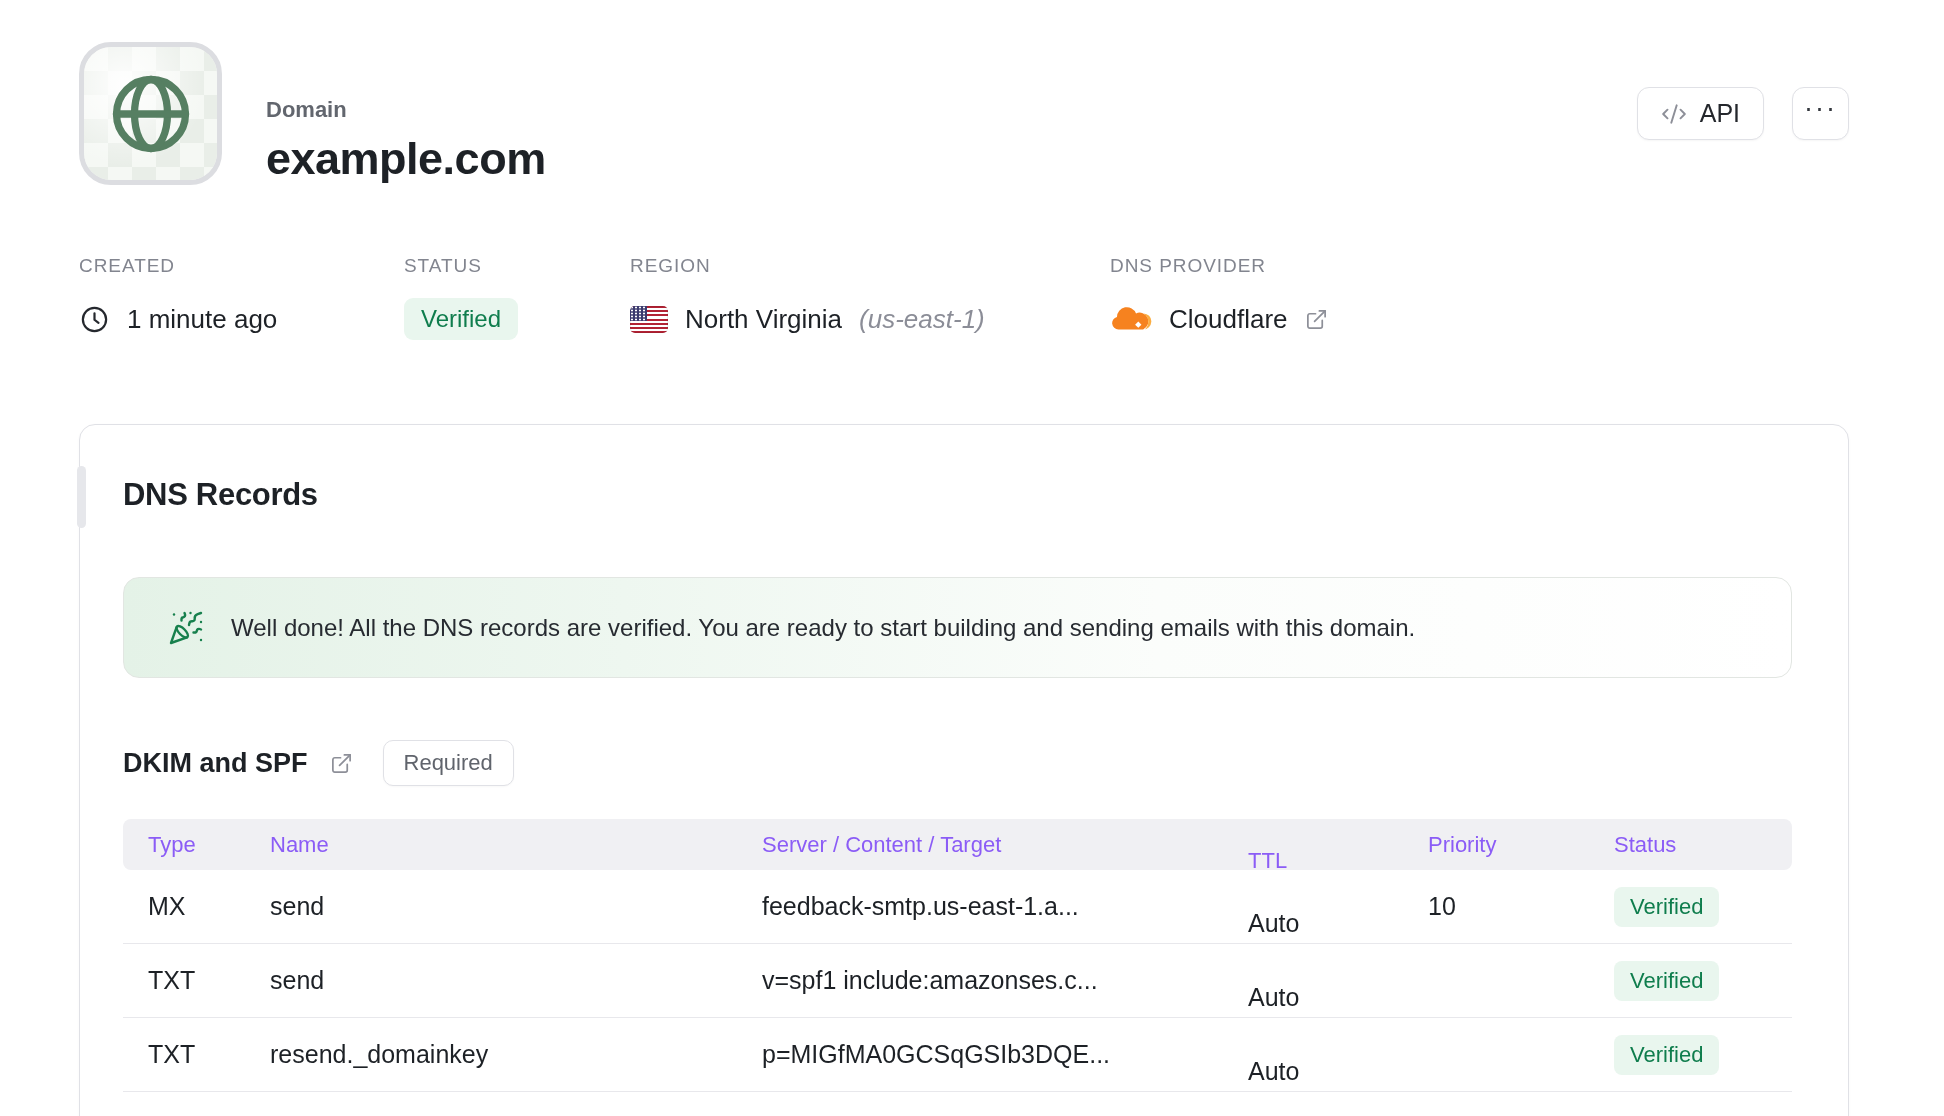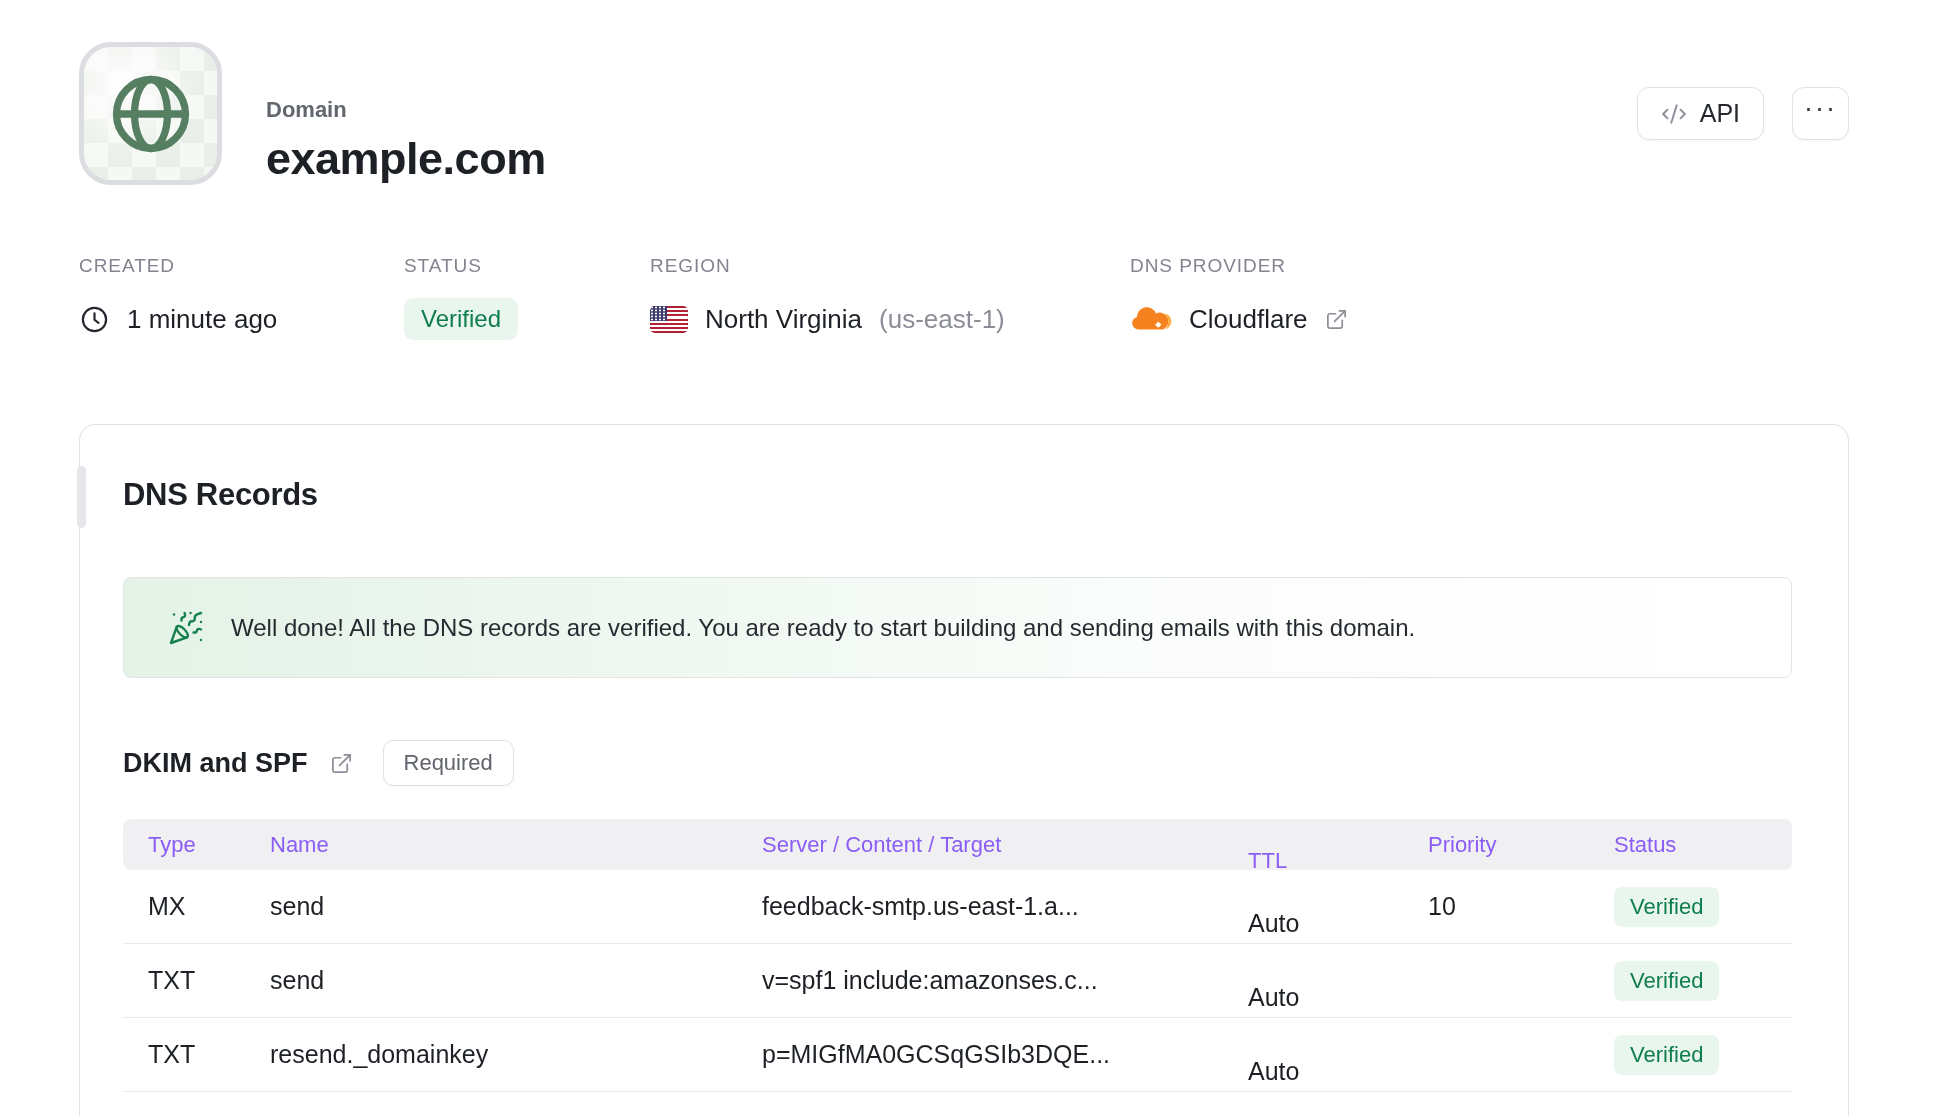"REGION" .m-region { margin-left: 20px -> none }
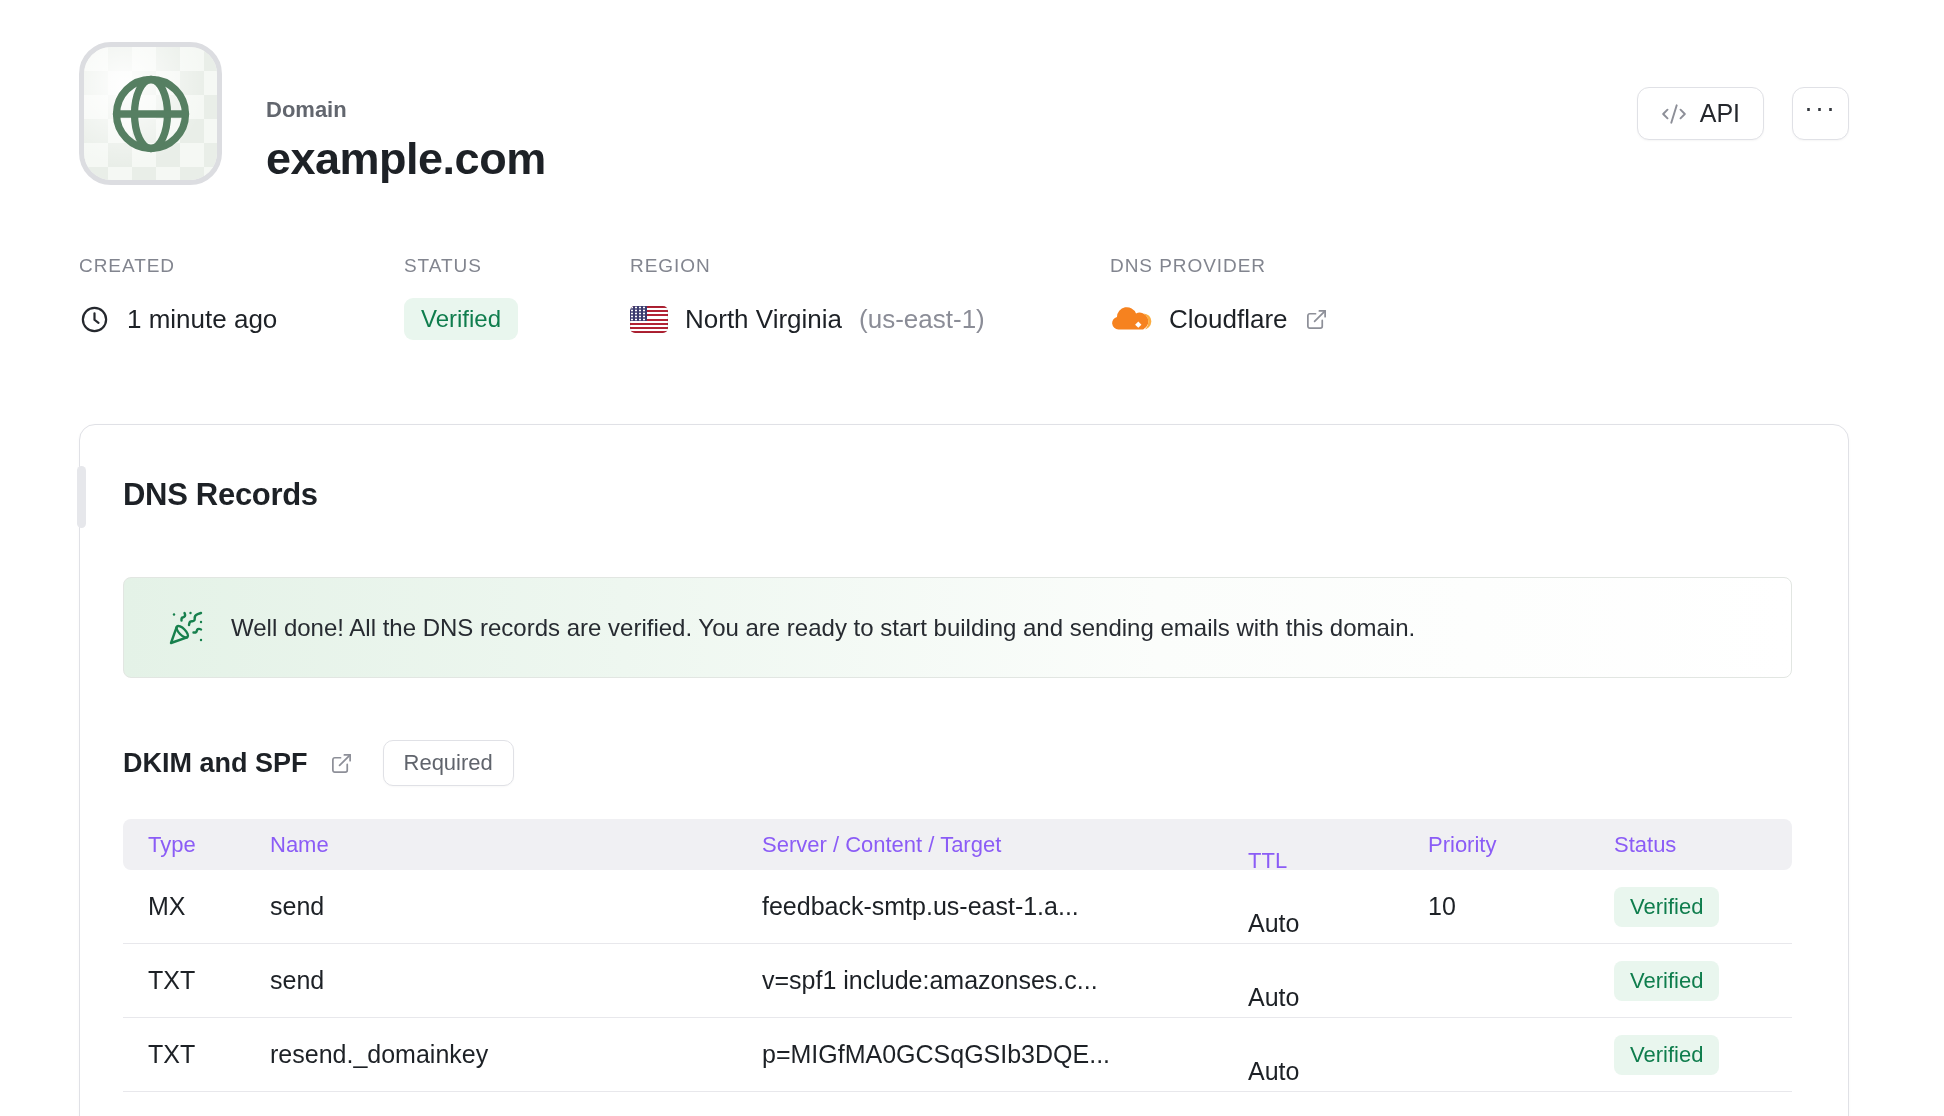"(us-east-1)" .dim { font-style: none -> italic }
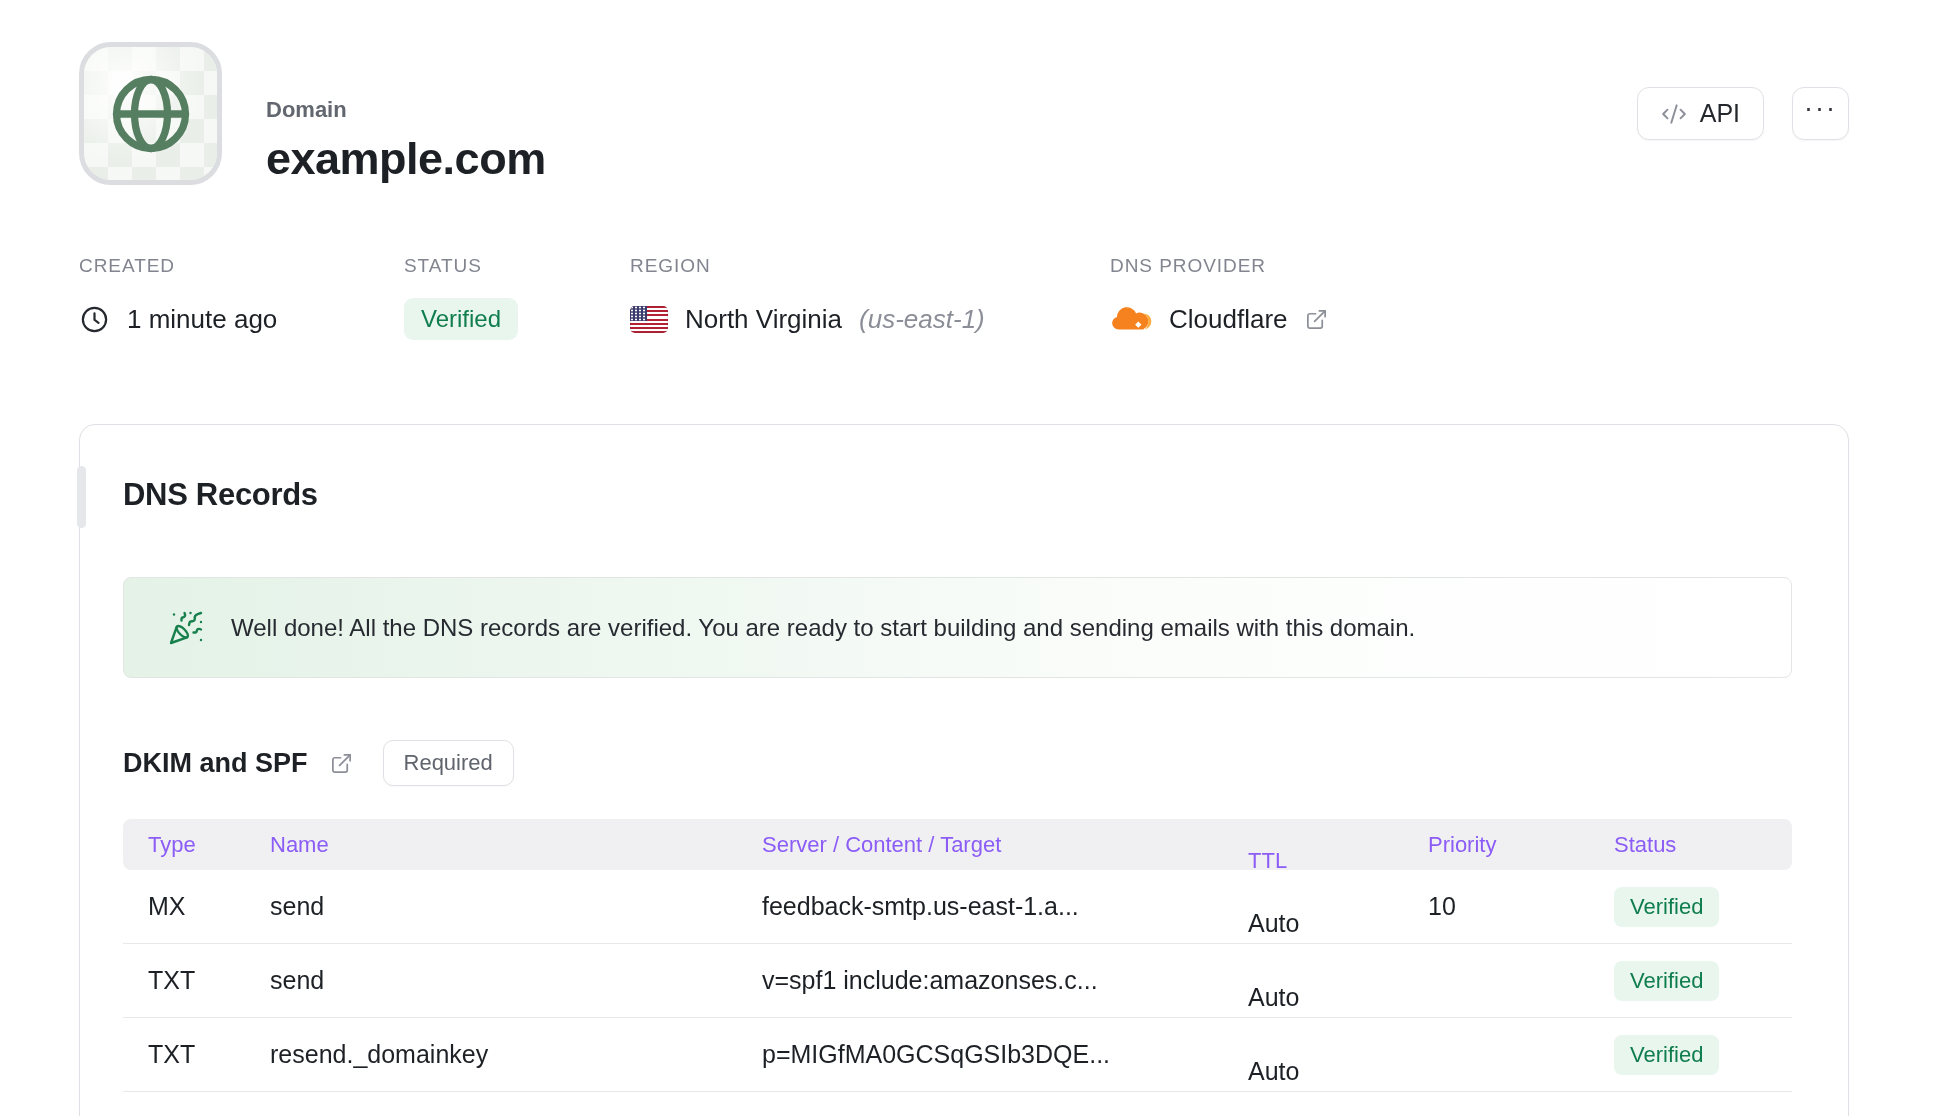"Well done! All the DNS" .banner { border-radius: 8px -> 16px }
